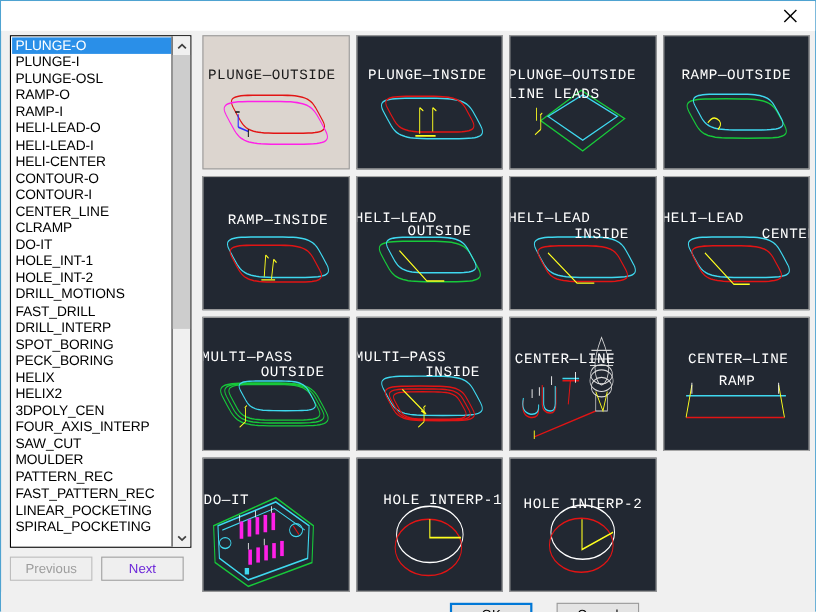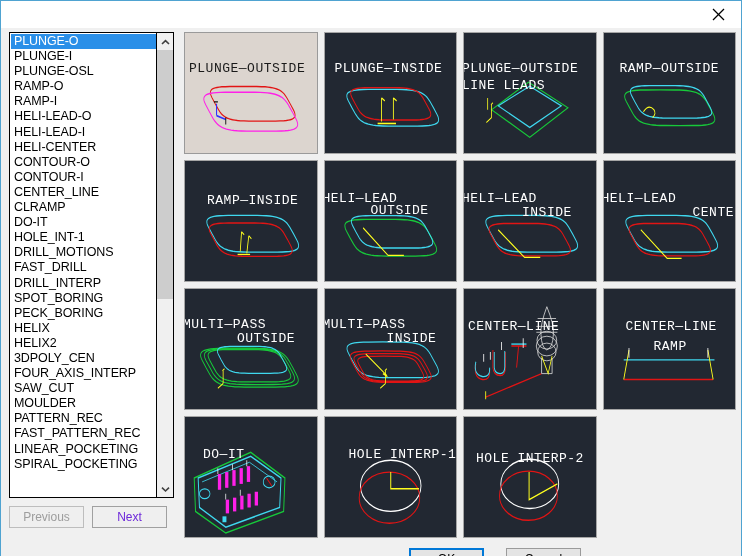"HOLE_INT-2" div.list-item { html: none -> <div>HOLE_INT-2</div> }
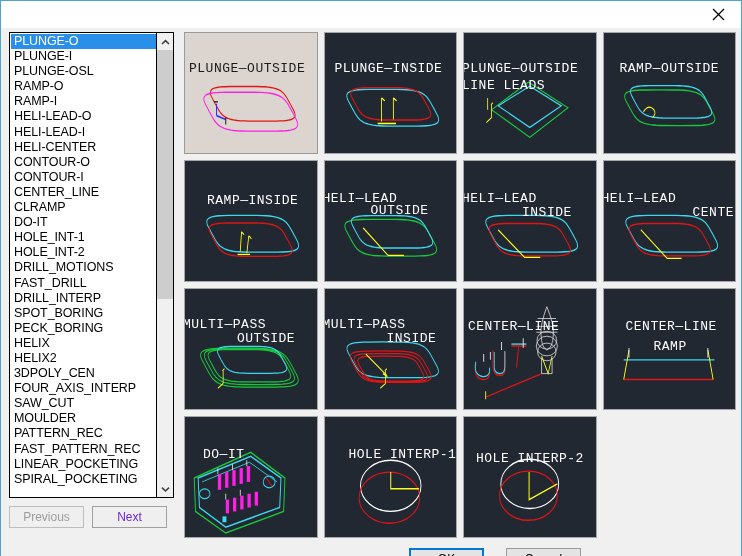"DO—IT" div.label { left: 18px -> 0 }
